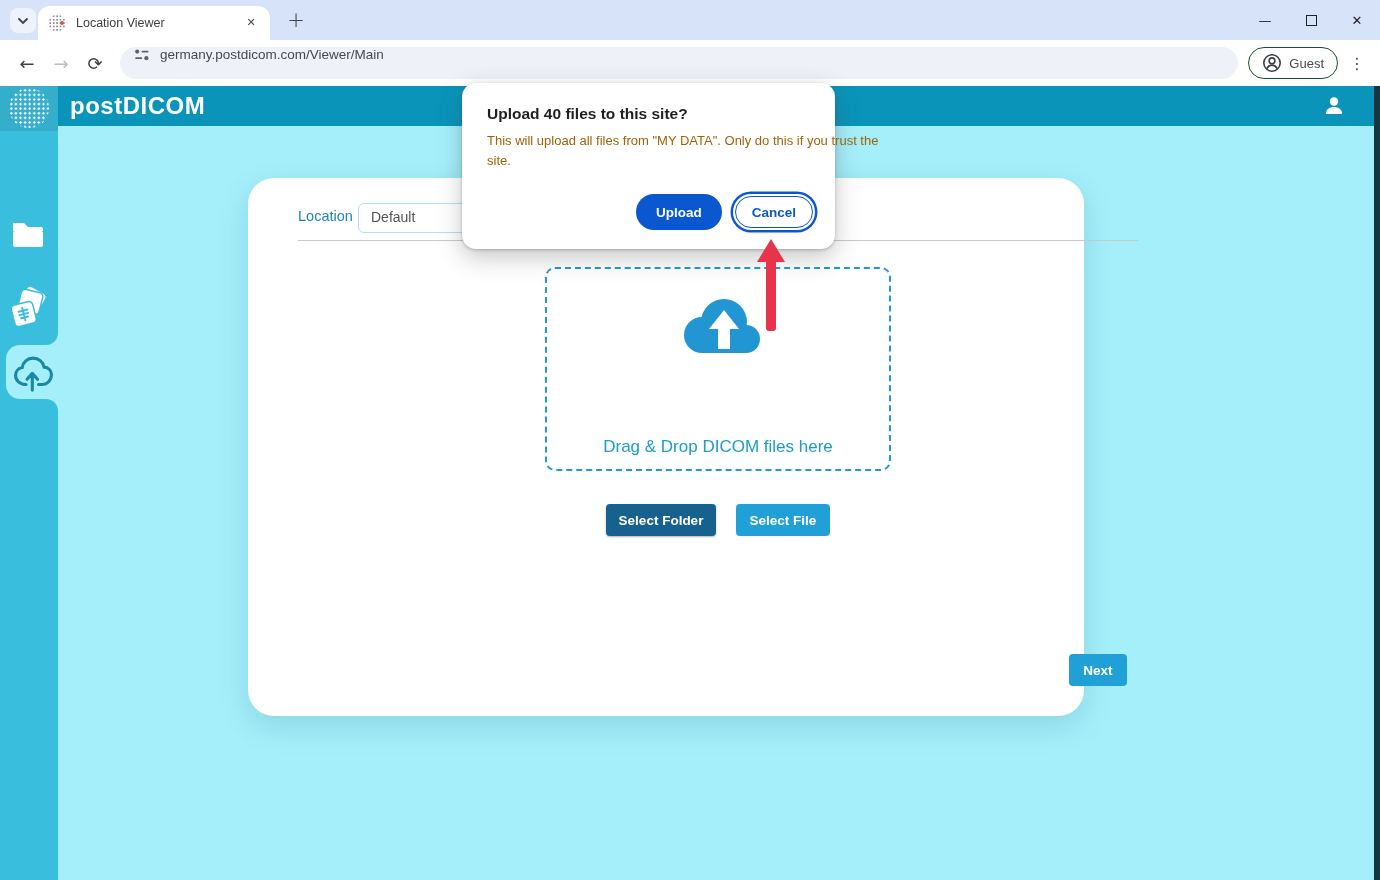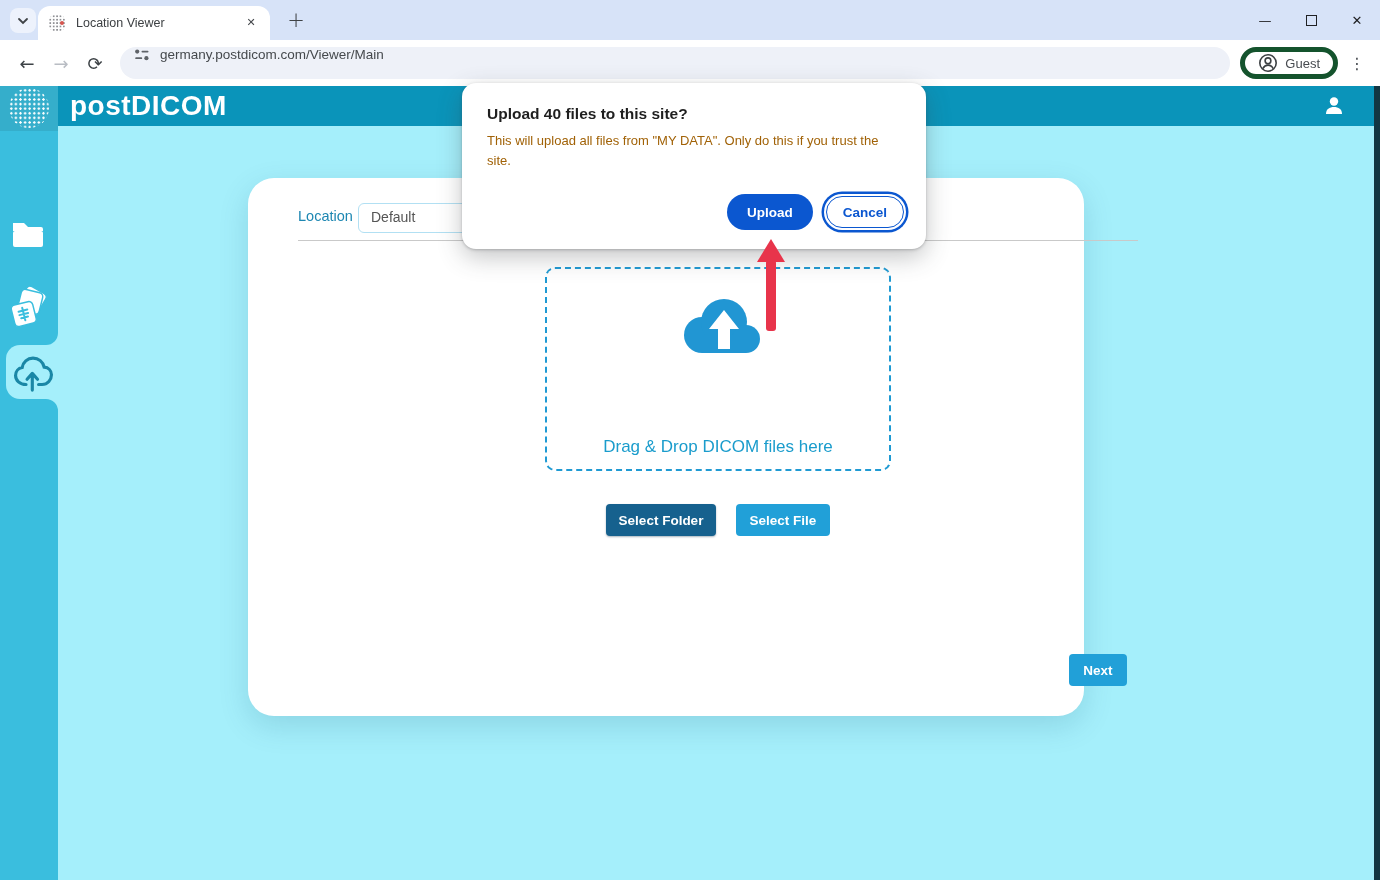"Guest" .guest-chip { border: 5px solid #14532d -> 1px solid #14532d }
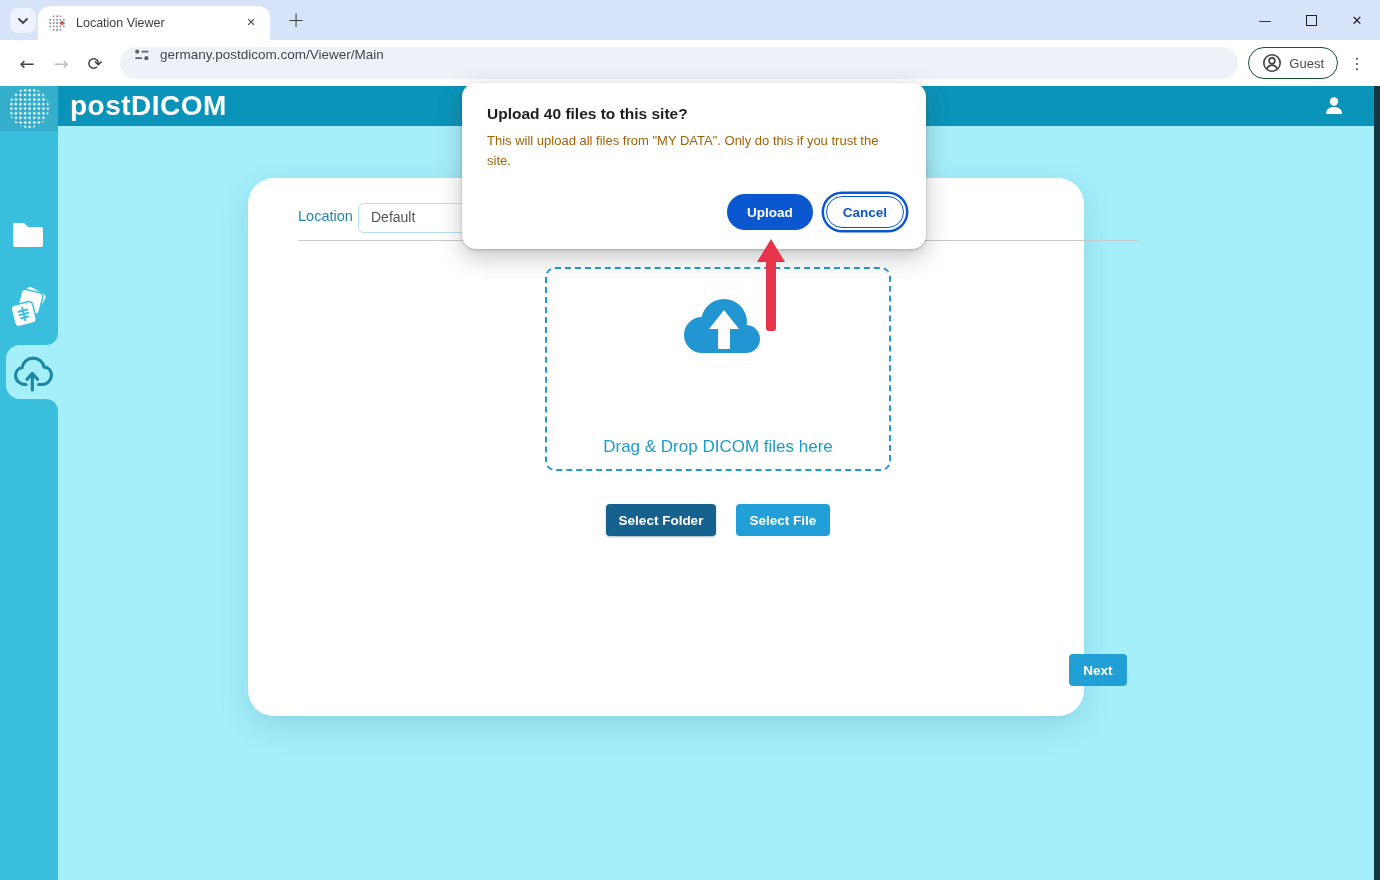"postDICOM" .brand { font-size: 28px -> 24px }
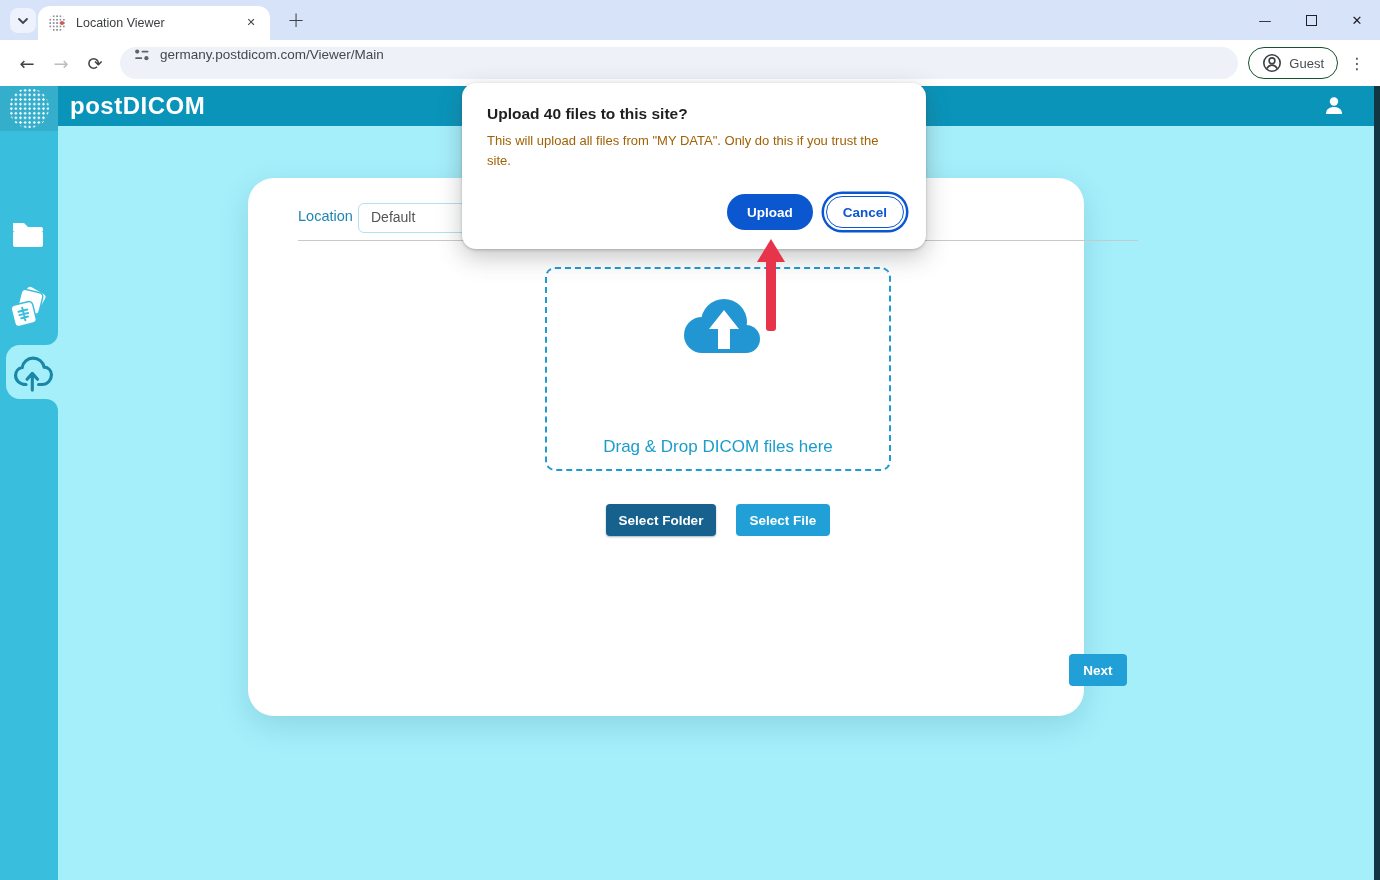"Upload 40 files to this" .dialog { width: 464px -> 373px }
